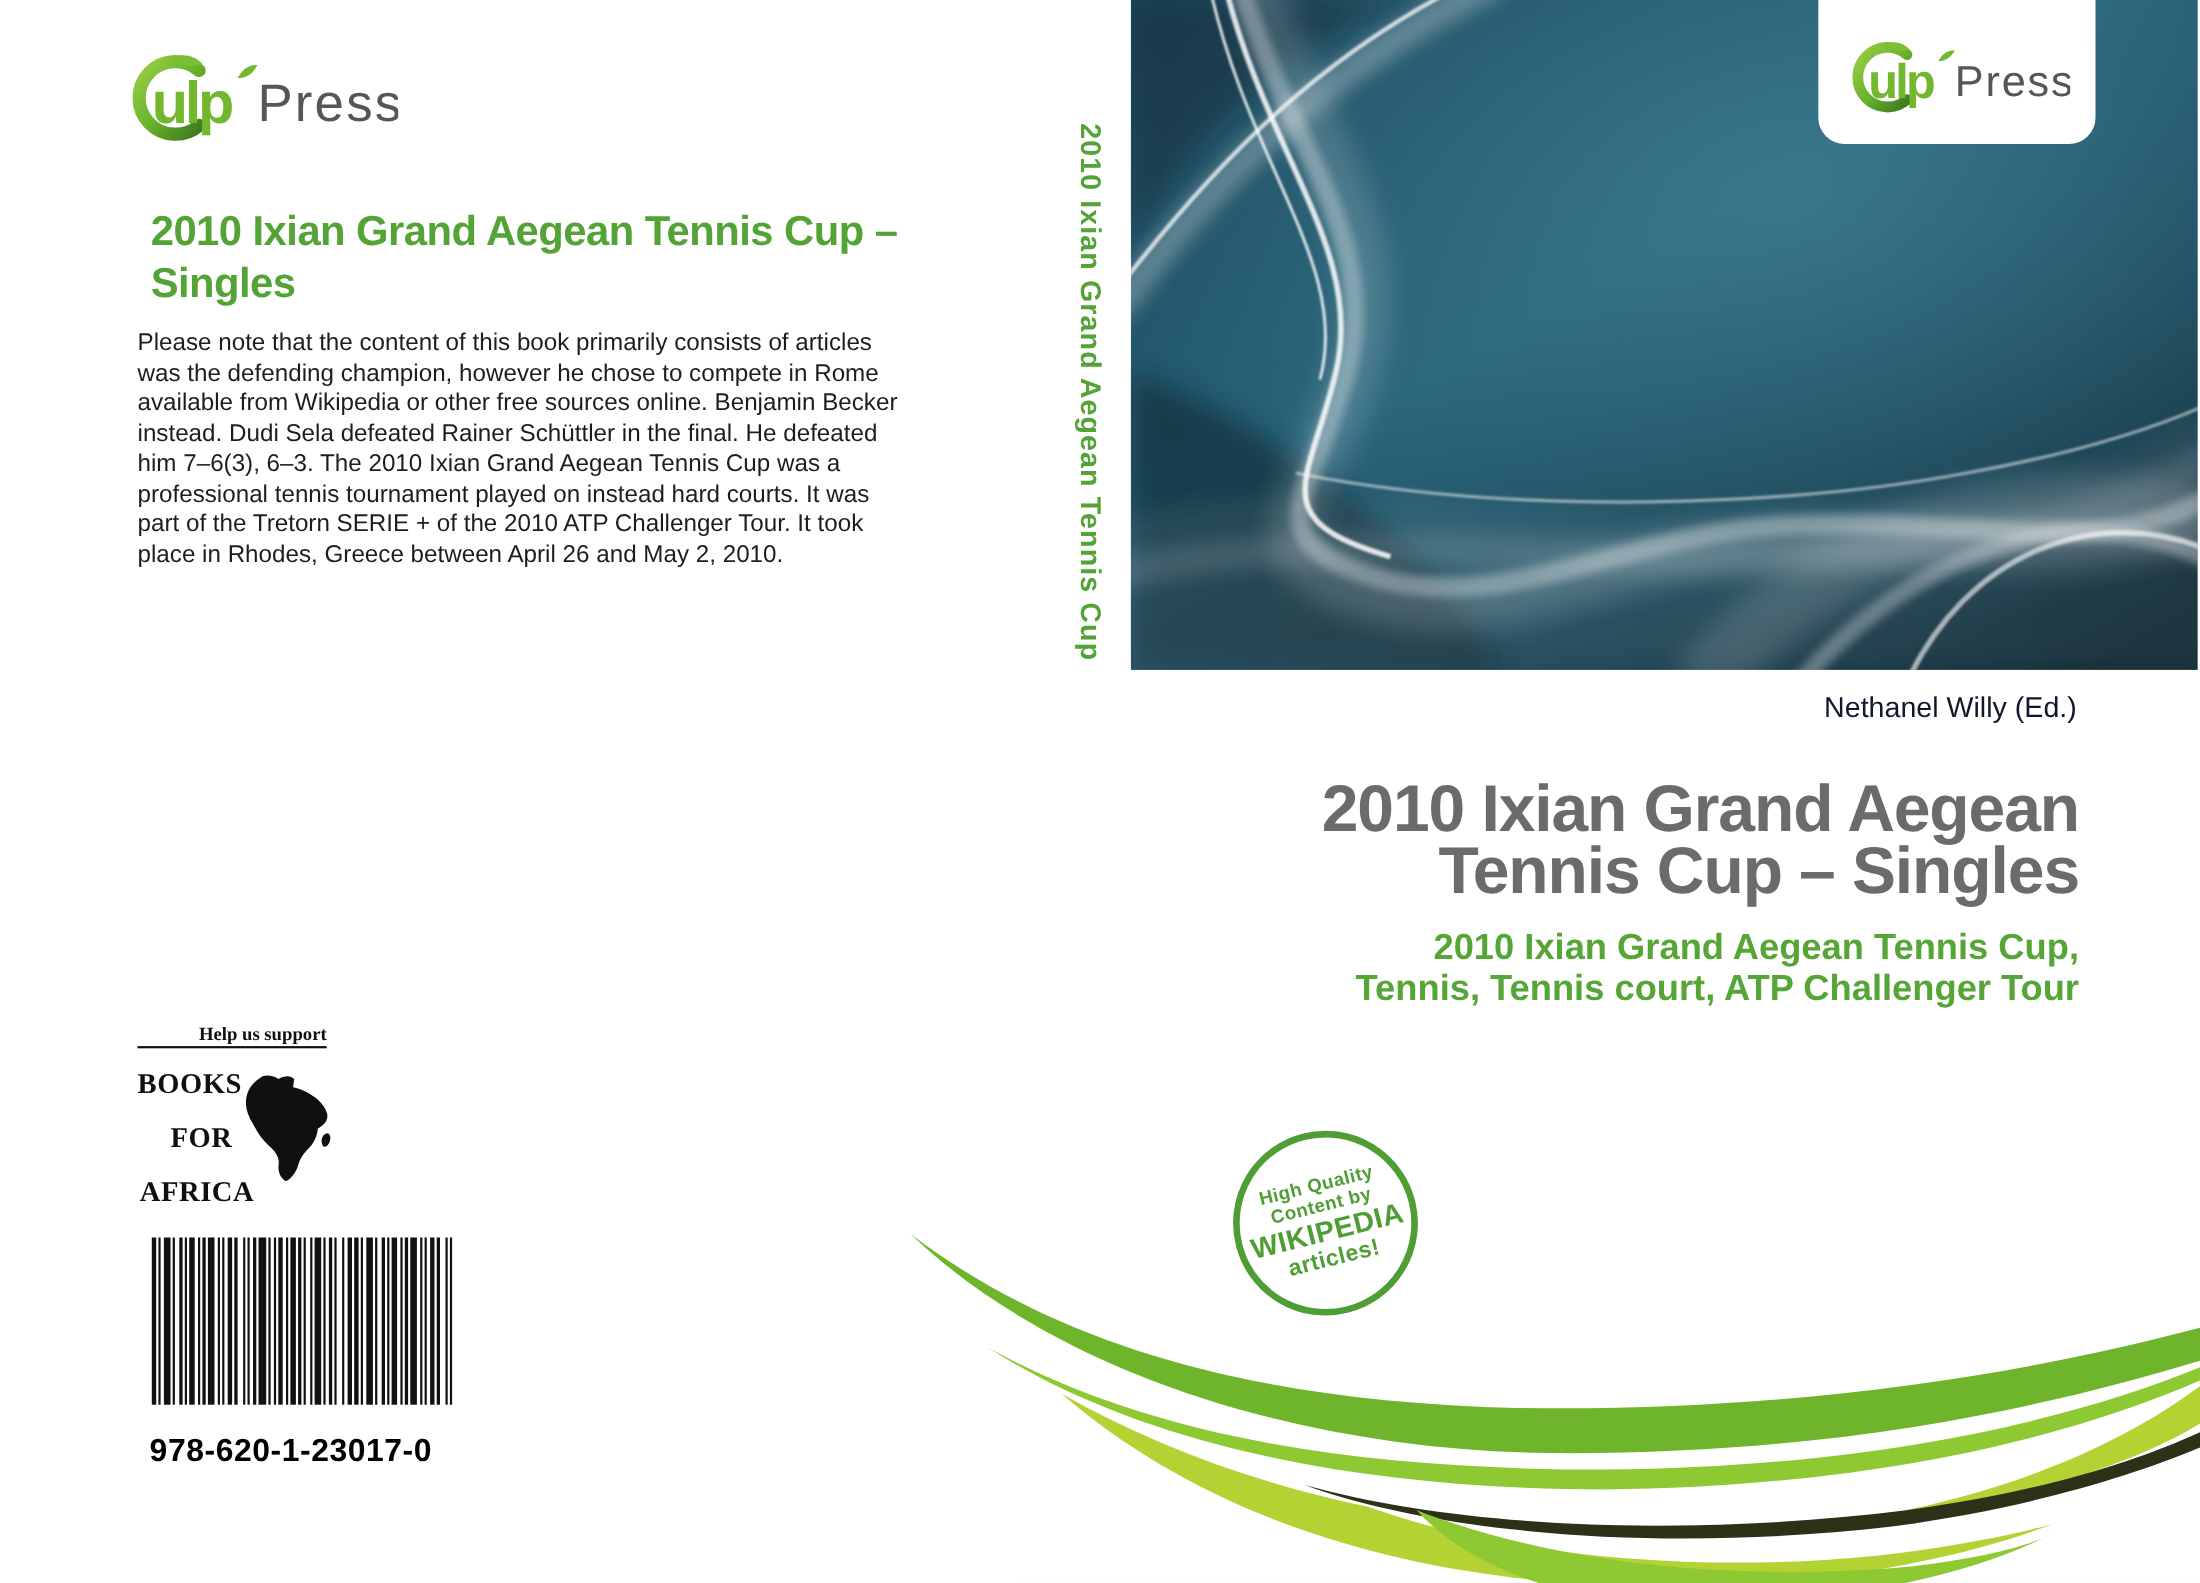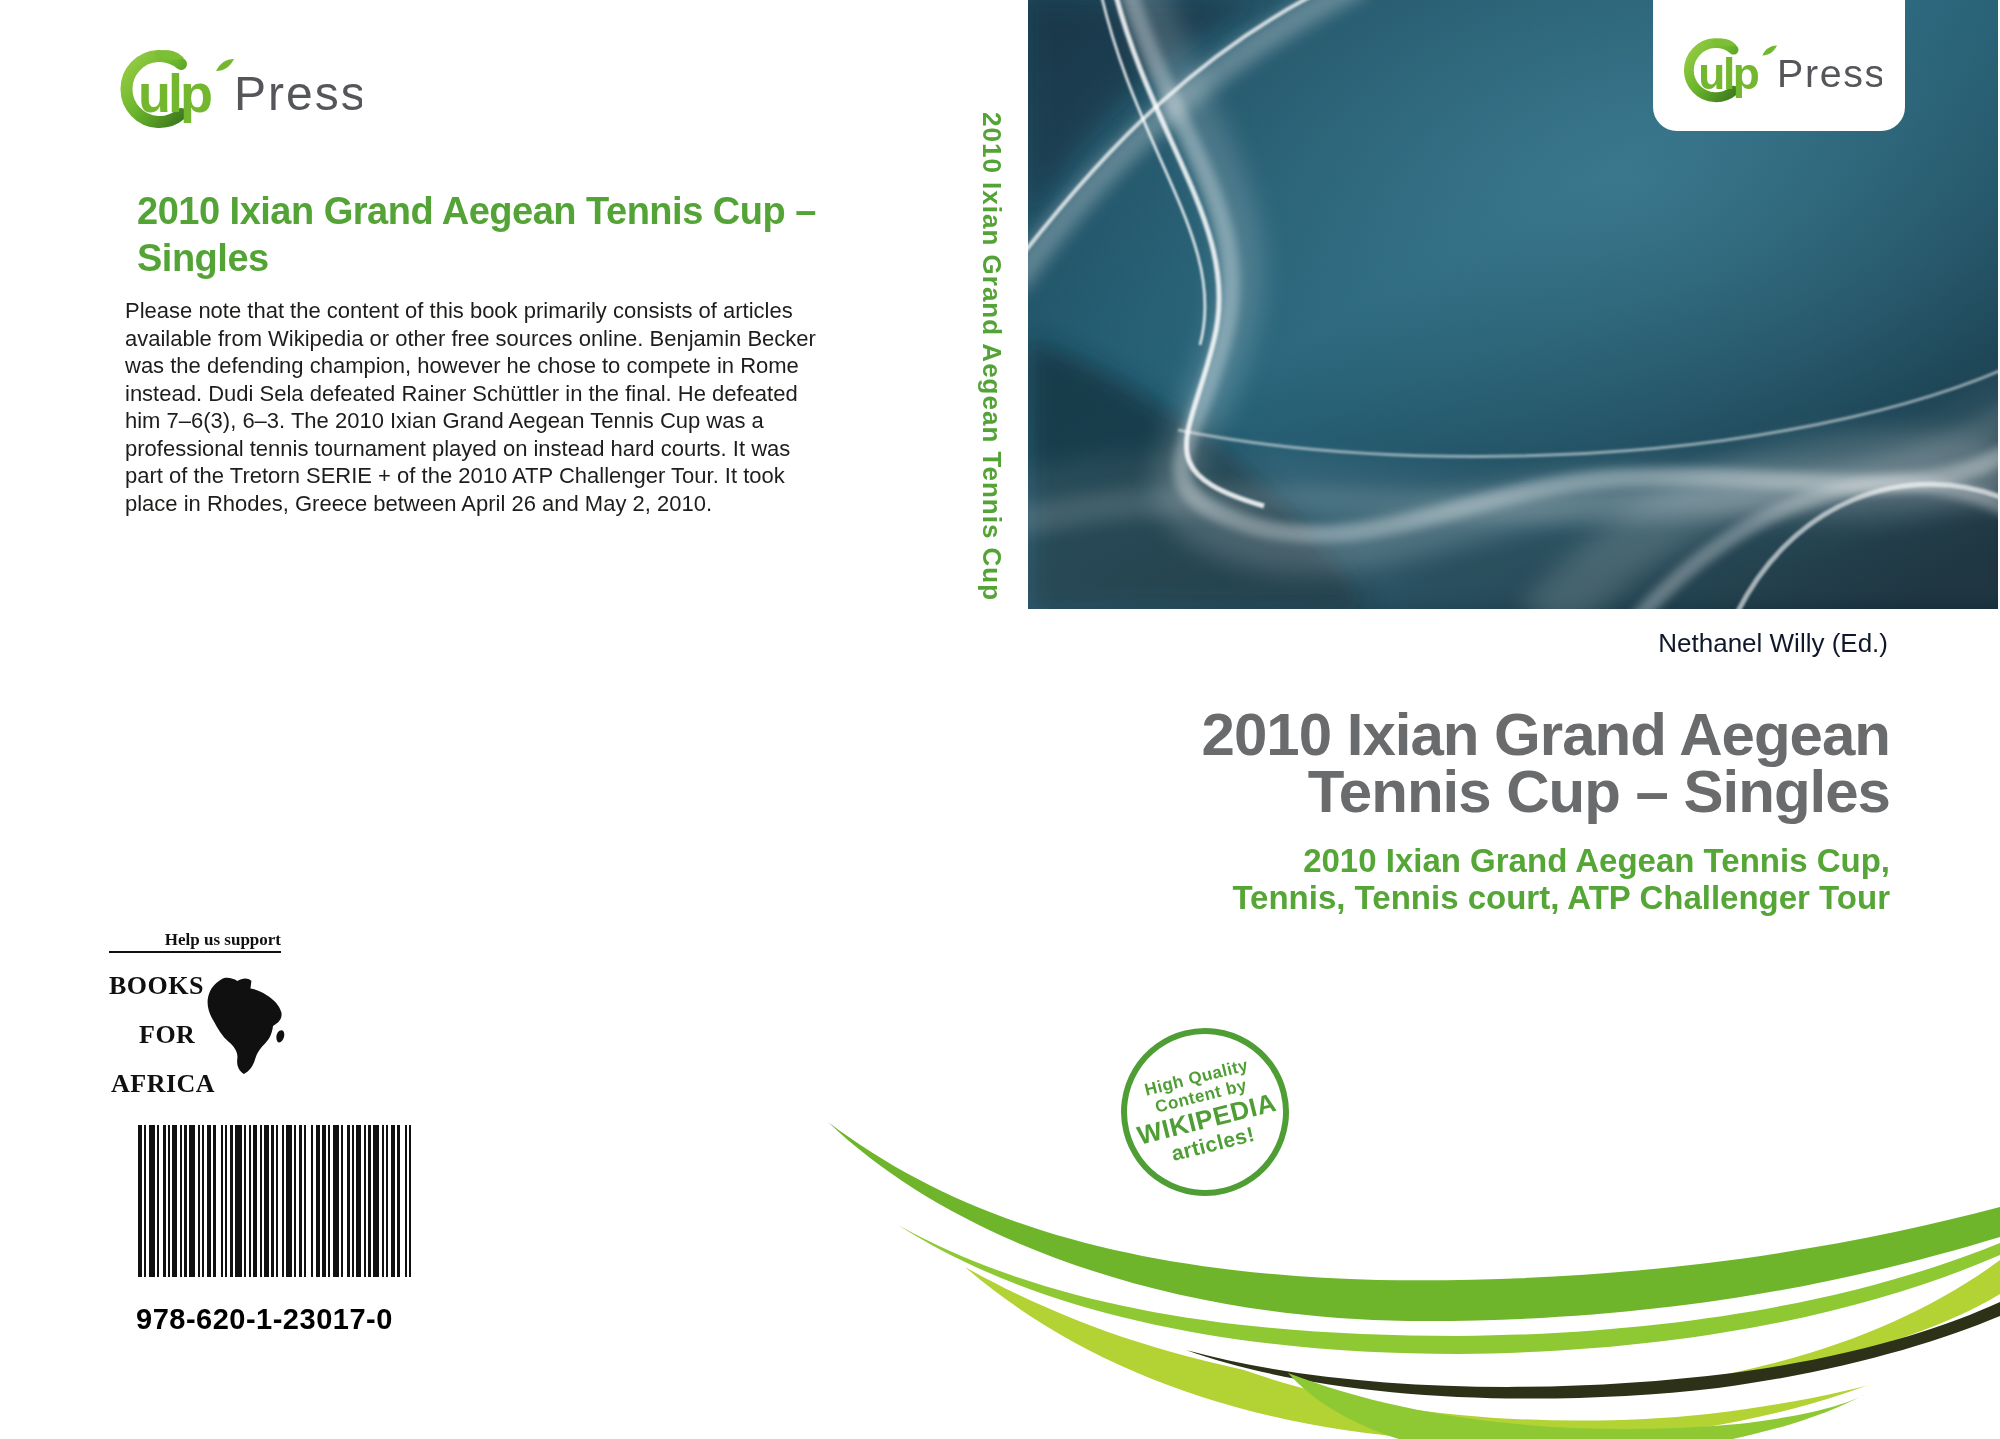"available from Wikipedia or other" div { order: before "was the defending champion, however" -> after "was the defending champion, however" }
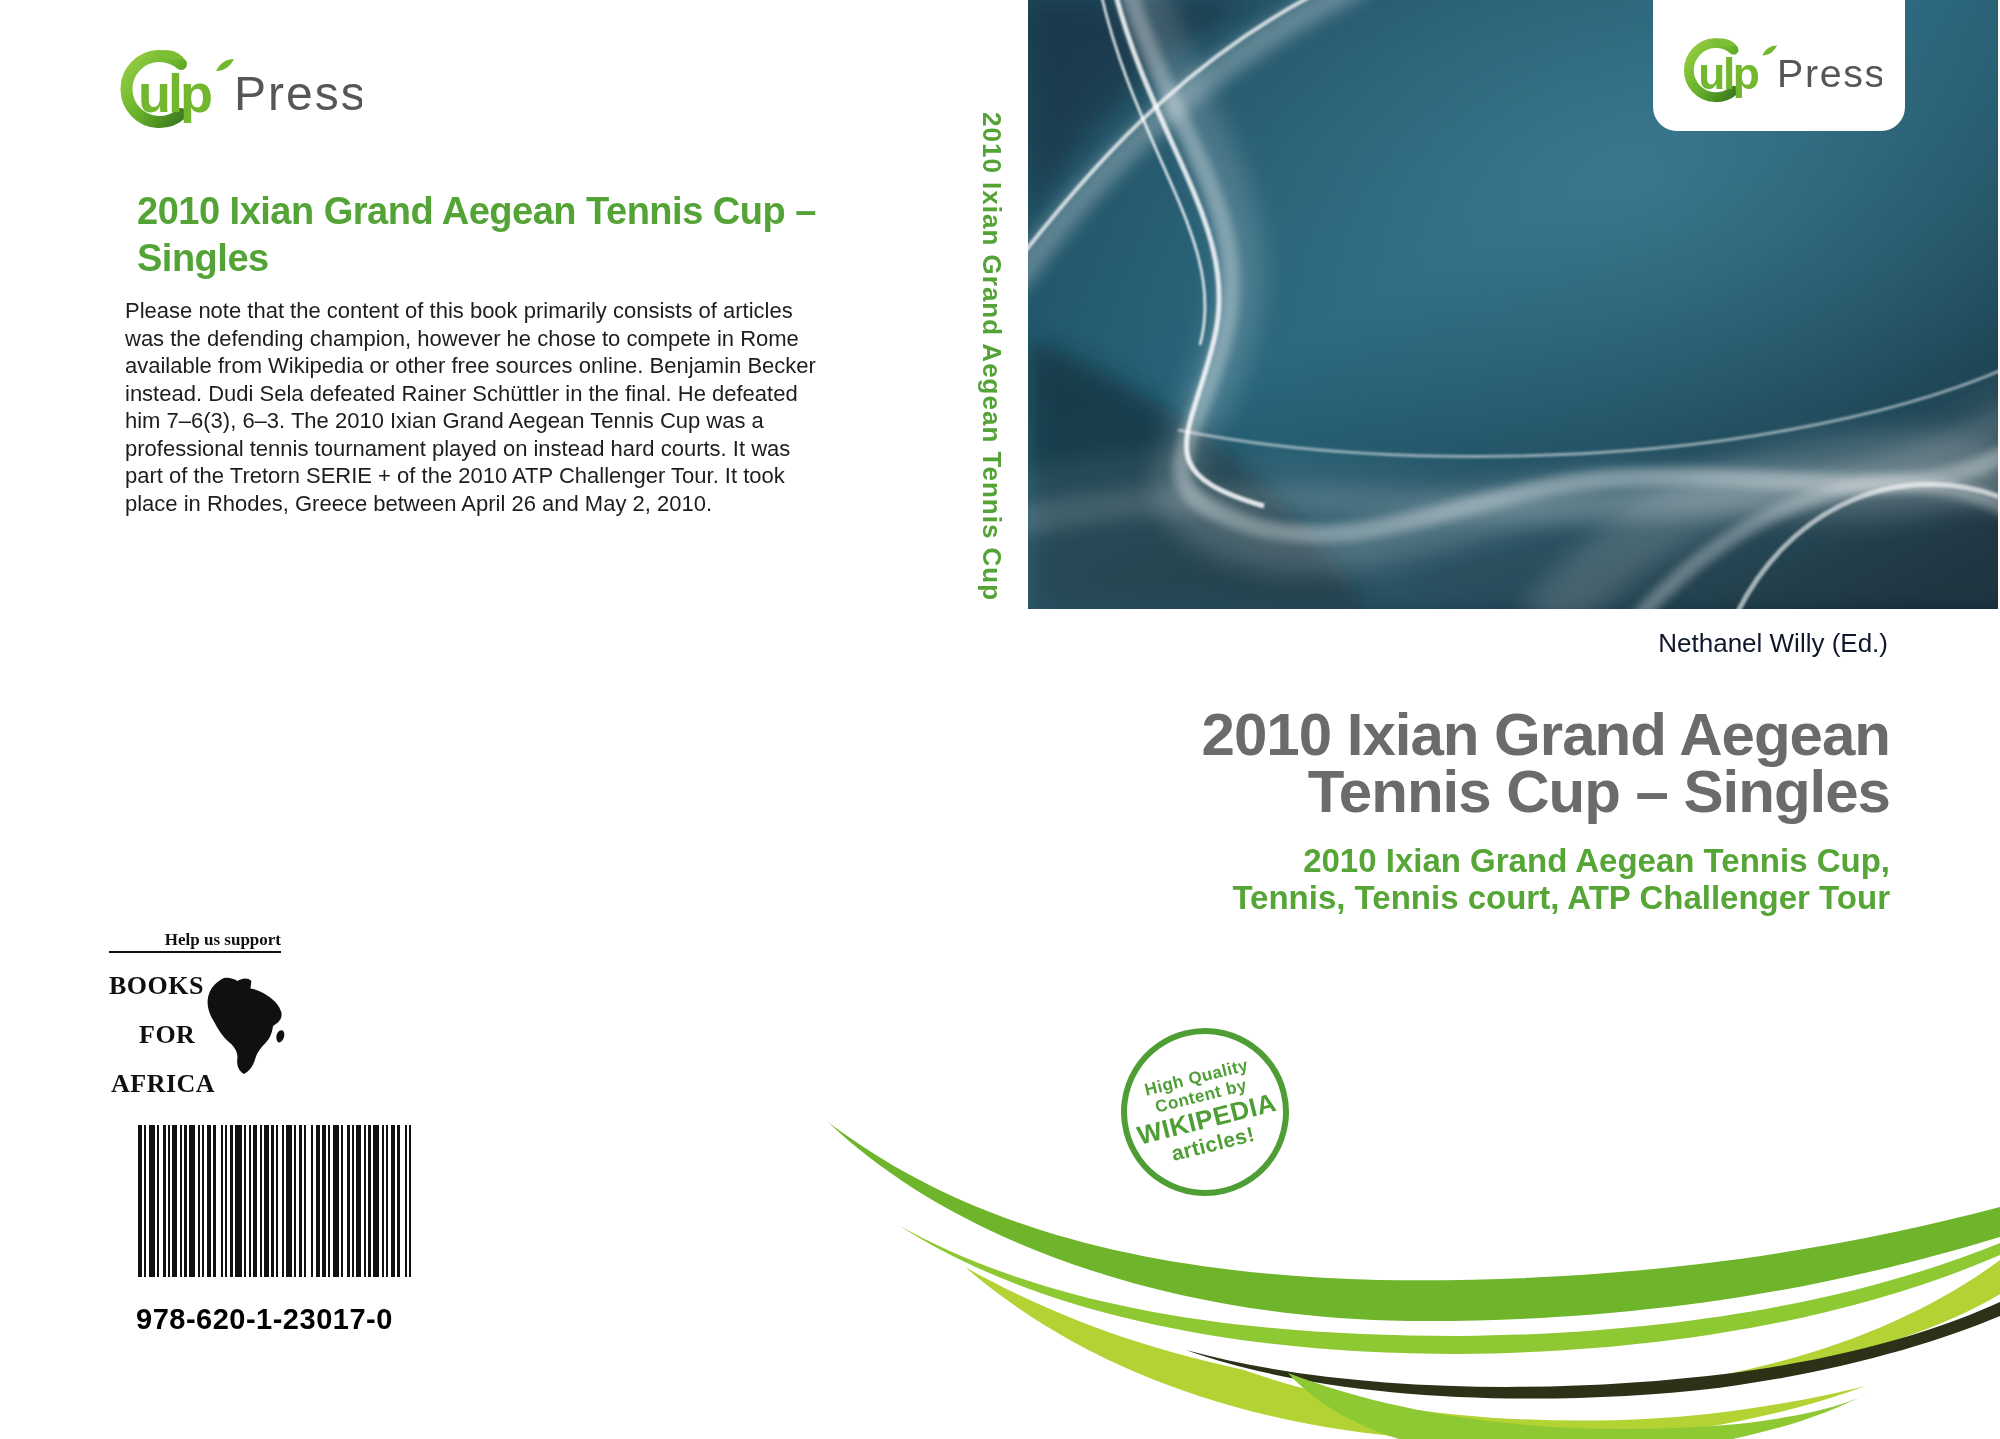"Help us support" .bfa { left: 109px -> 125px }
